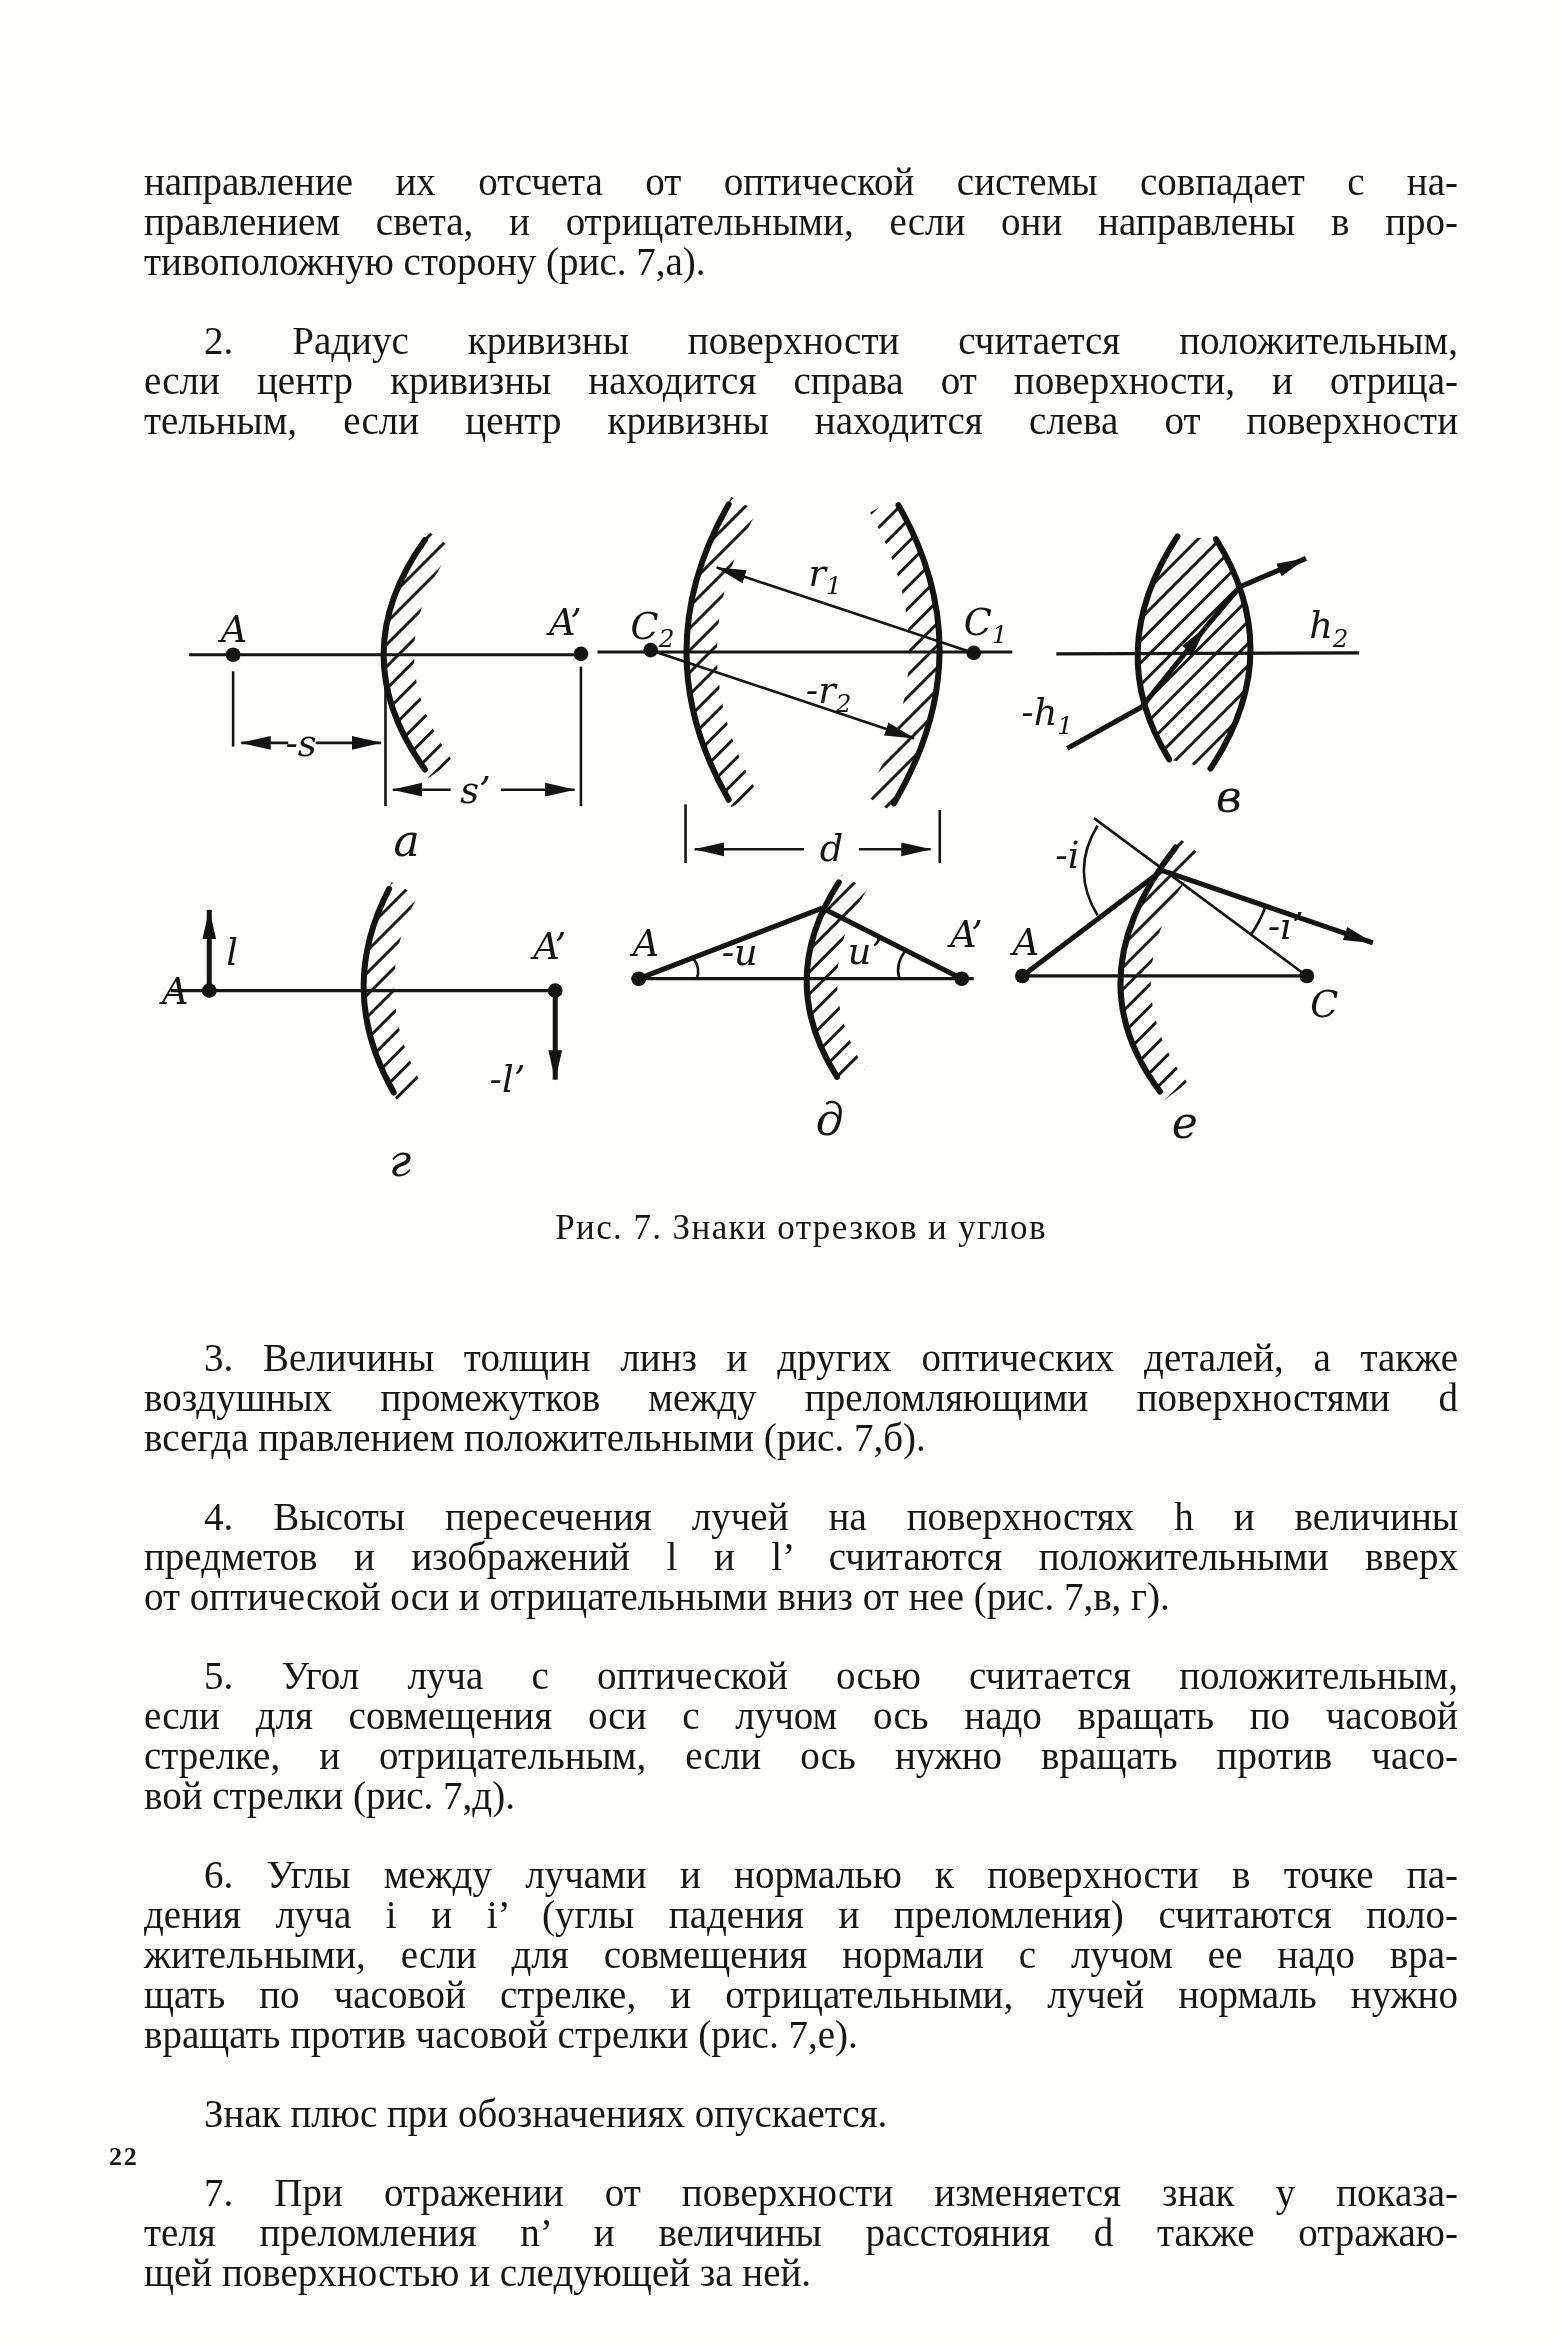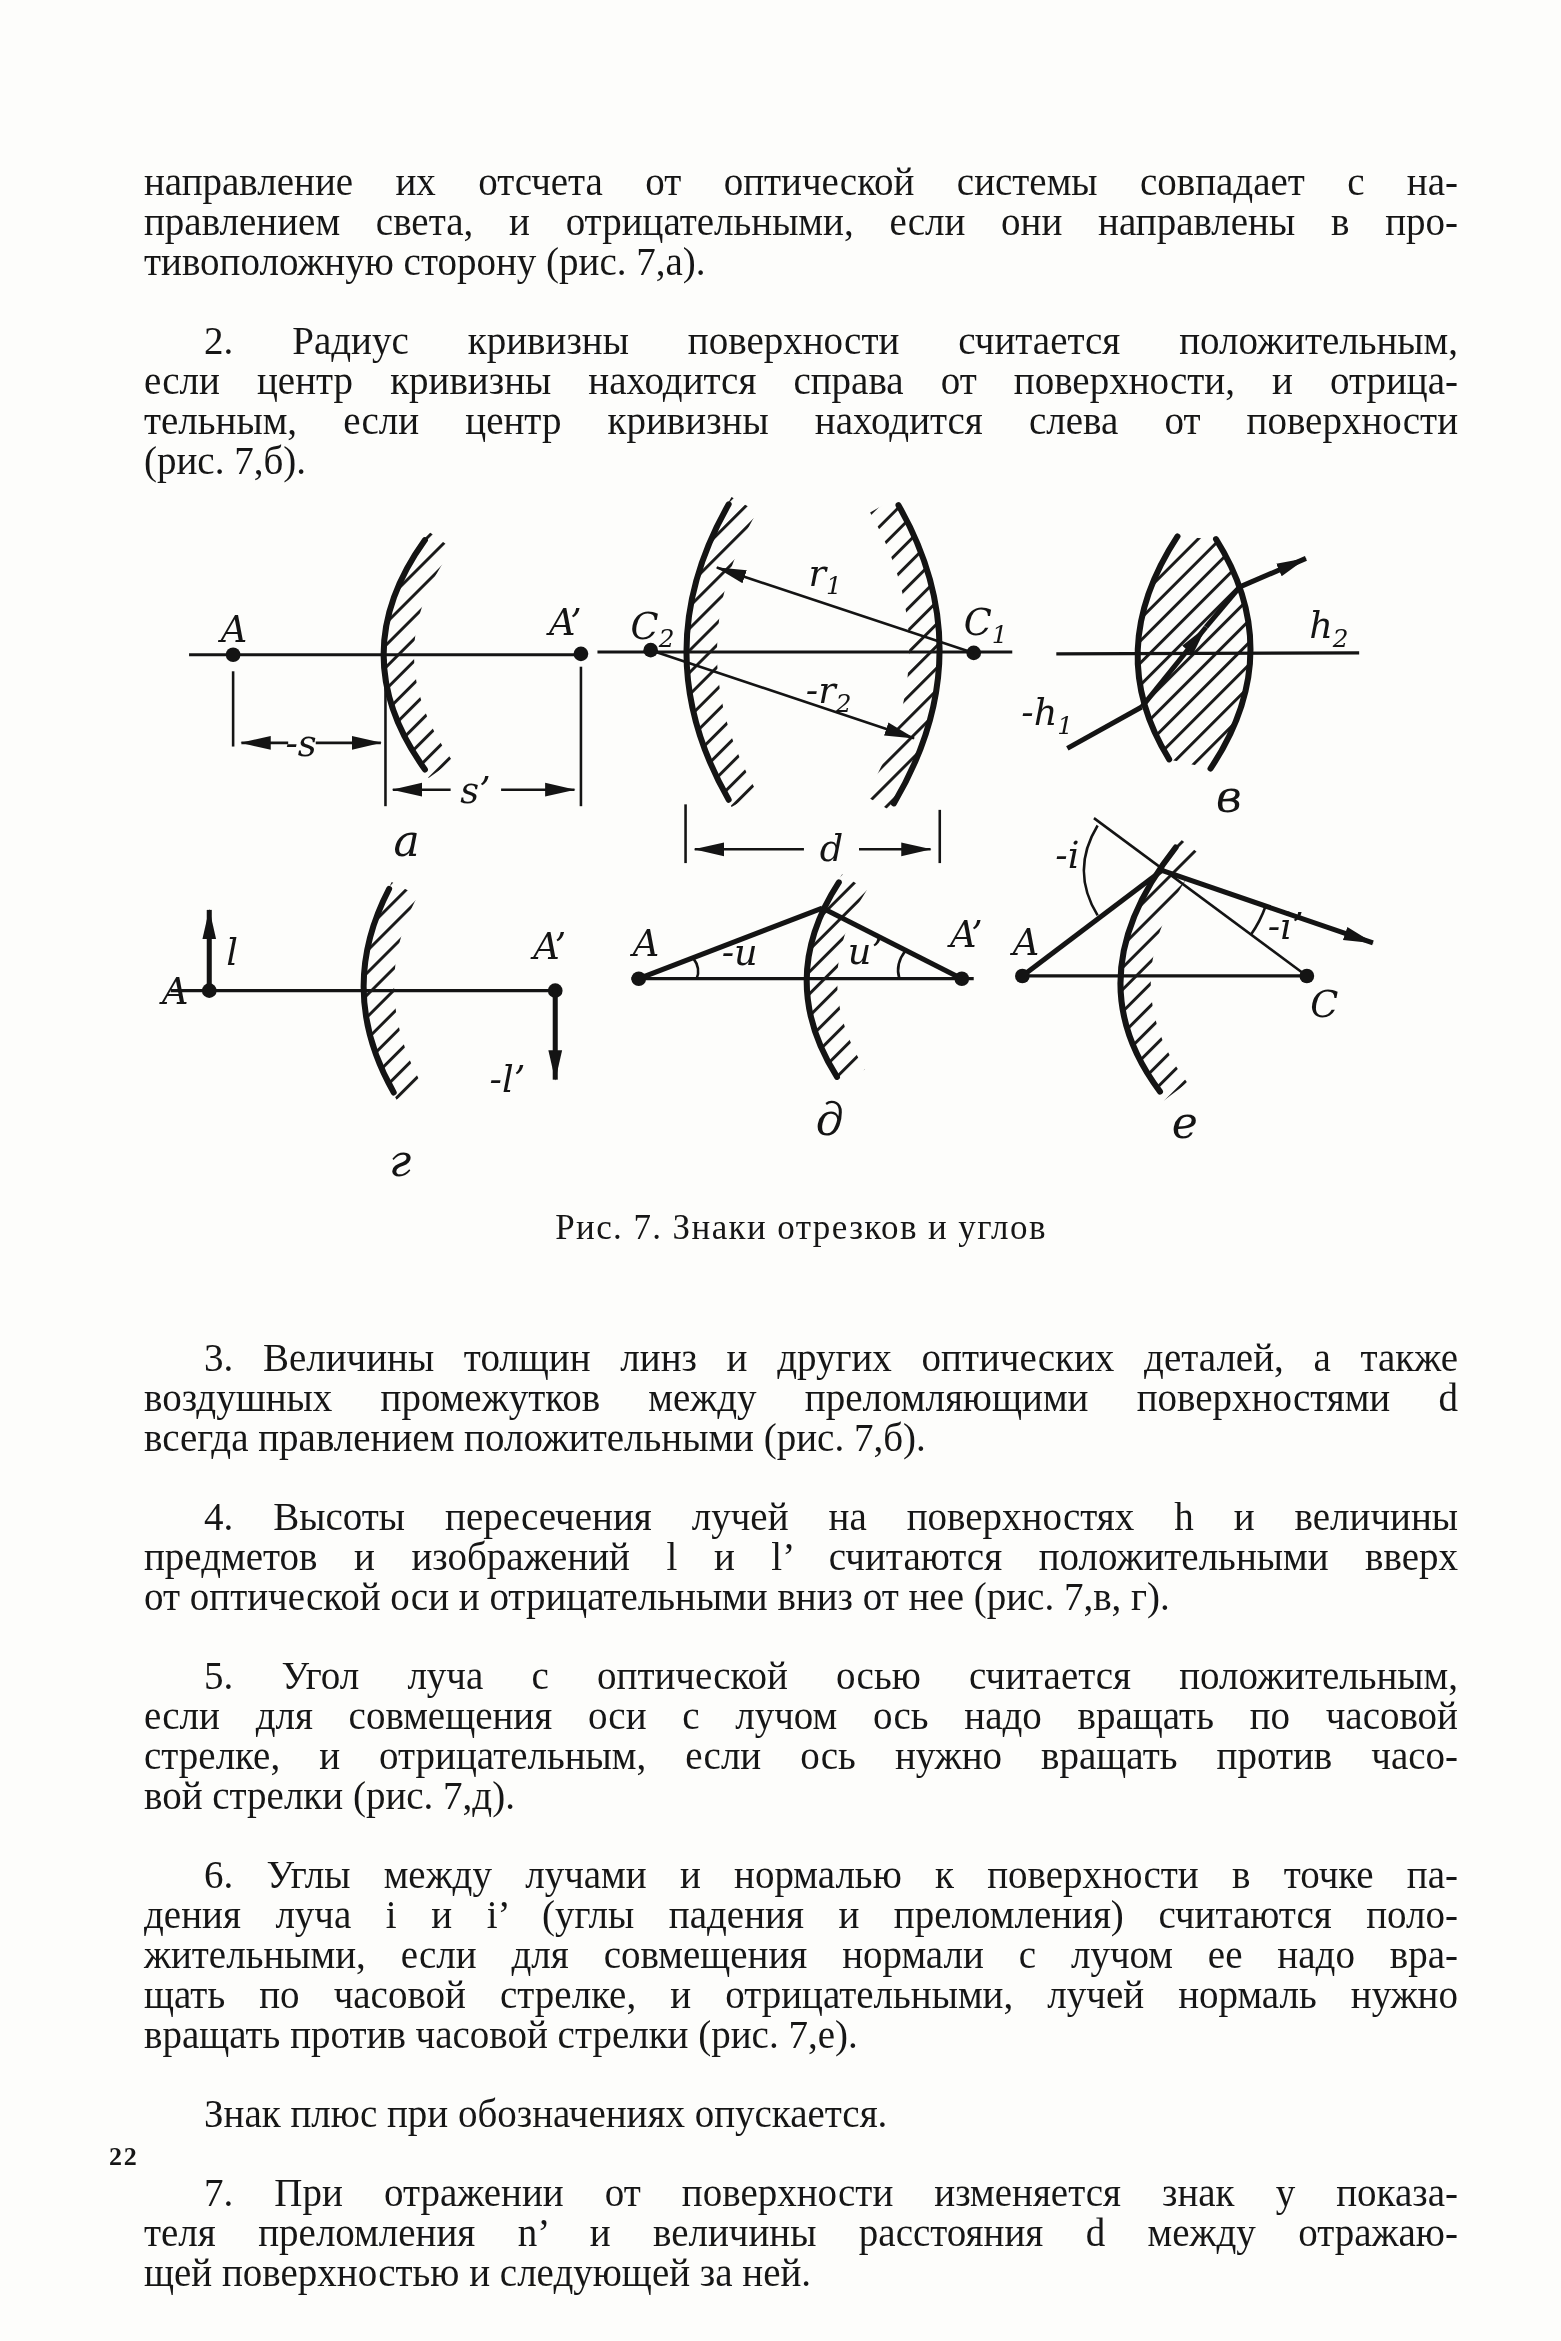"(рис. 7,б)." div.ln { html: <div>(рис. 7,б).</div> -> none }
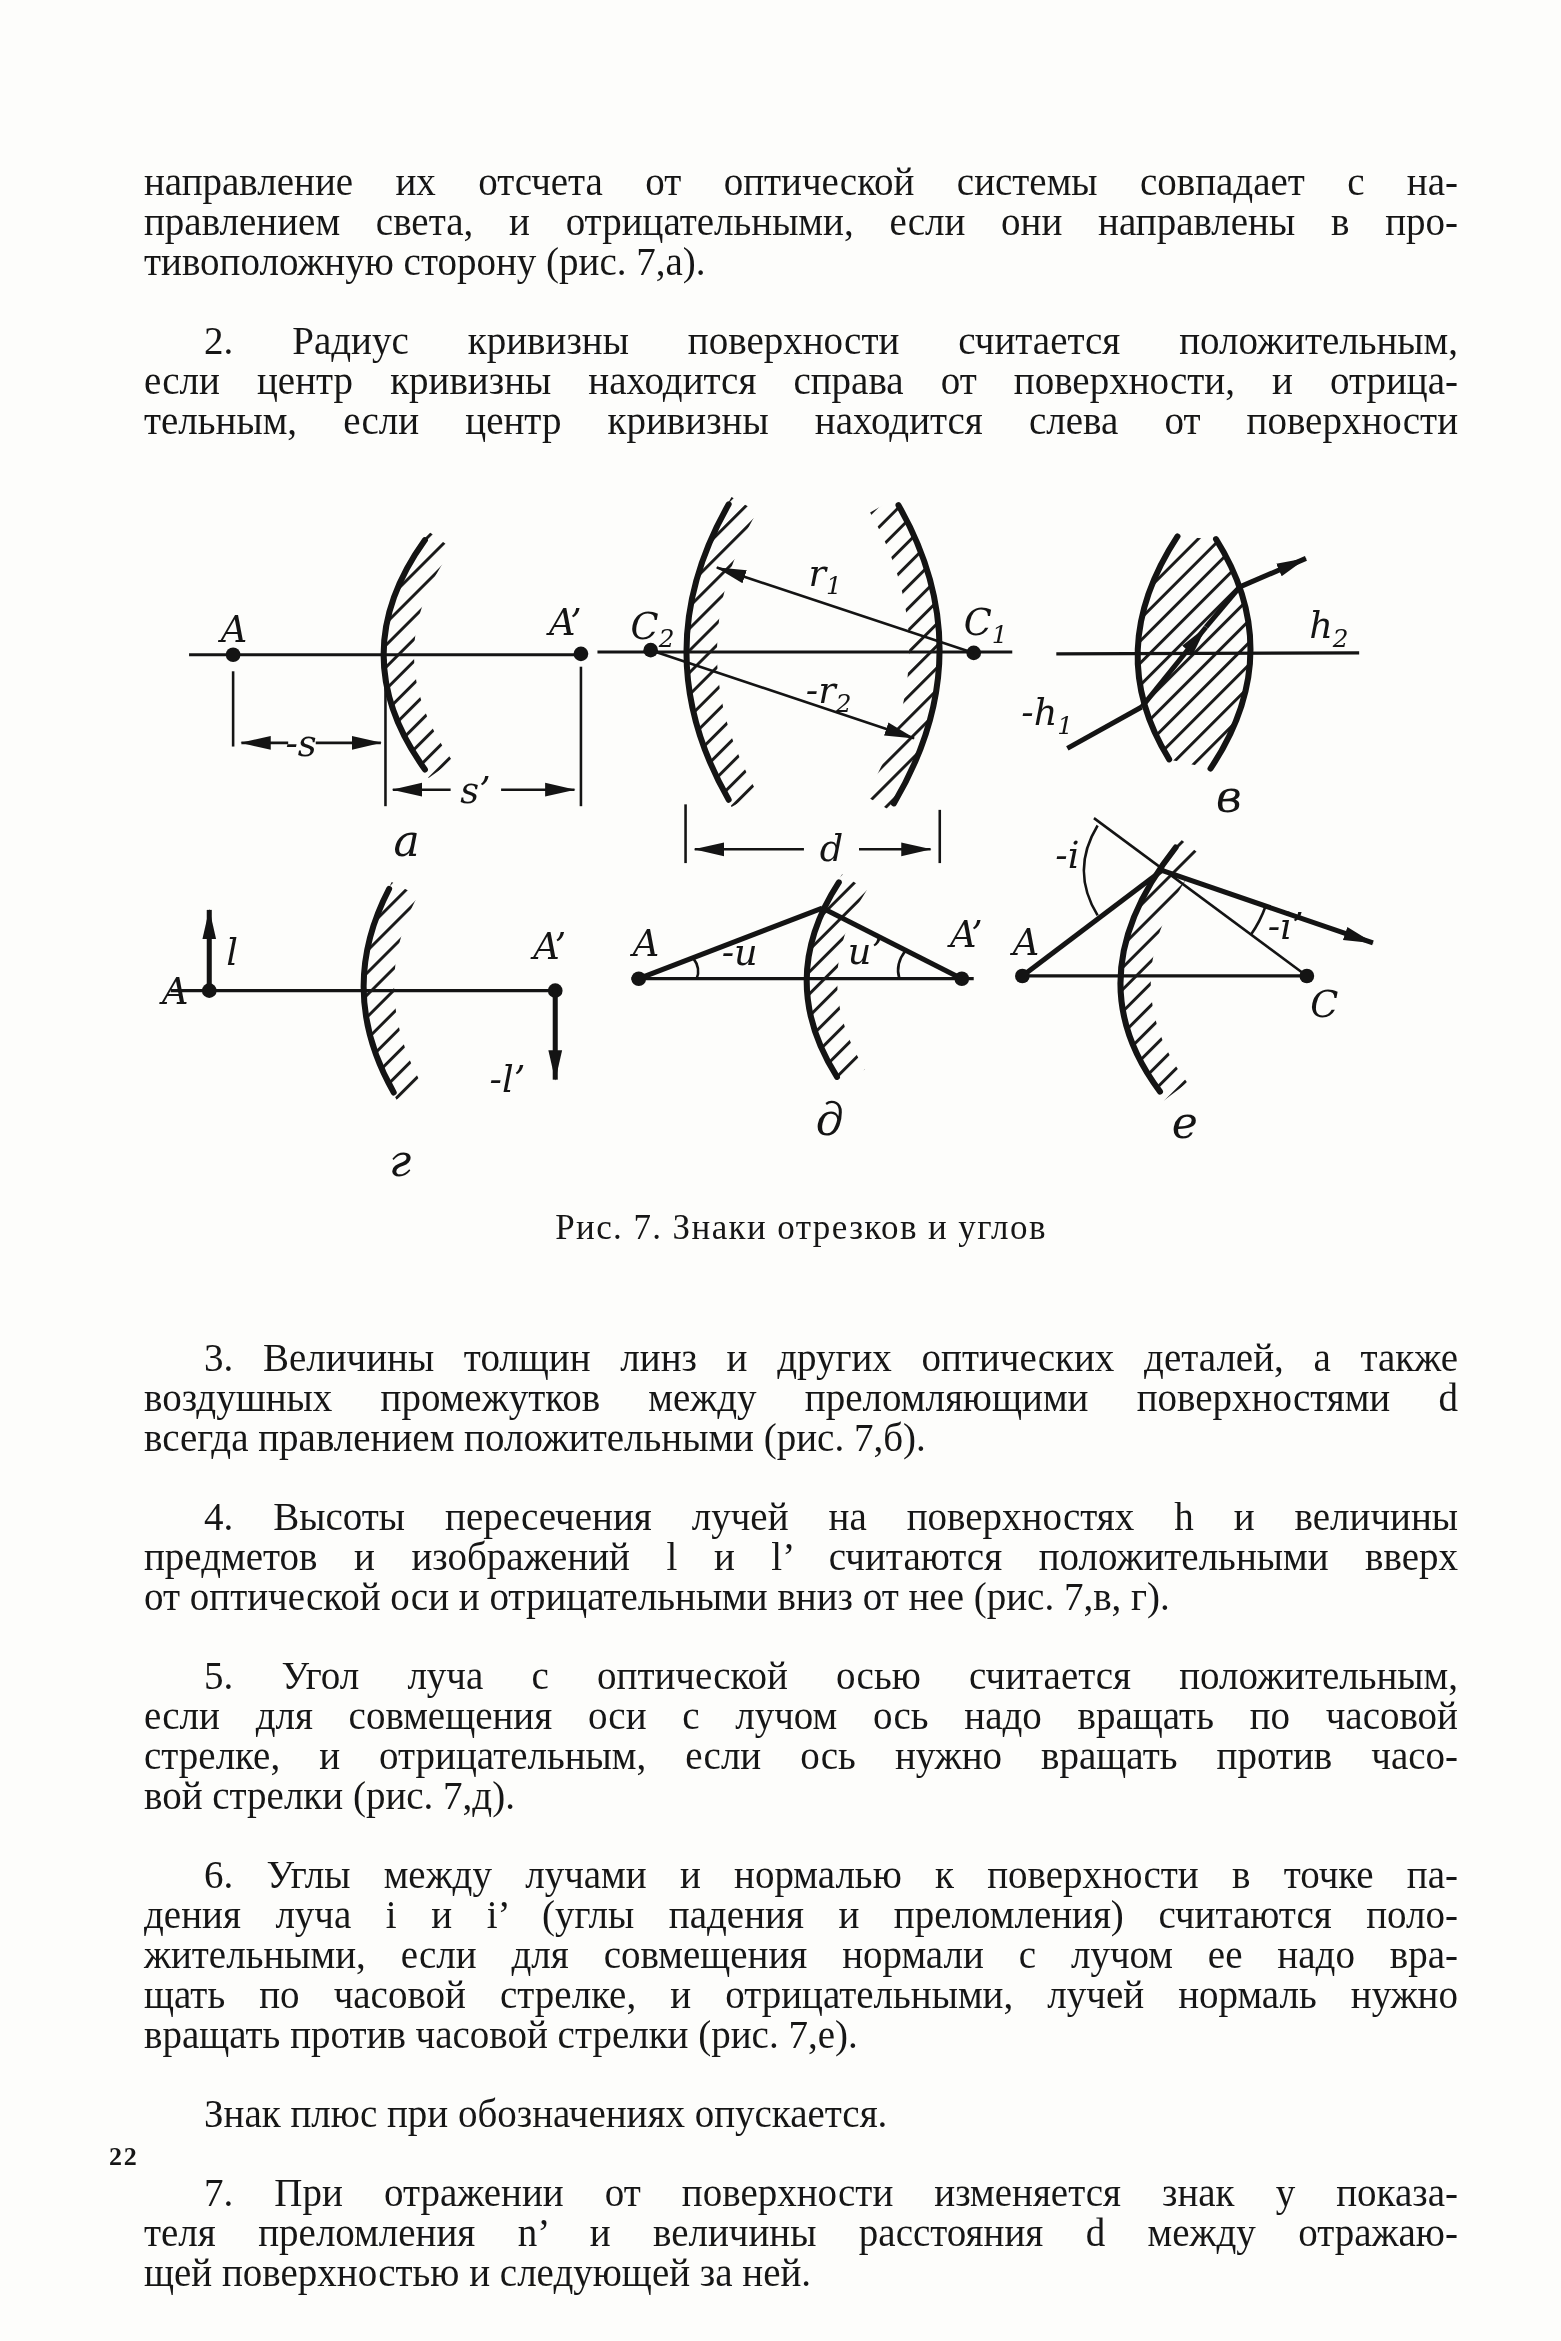"теля преломления n’ и величины" div.ln { text: между -> также }
